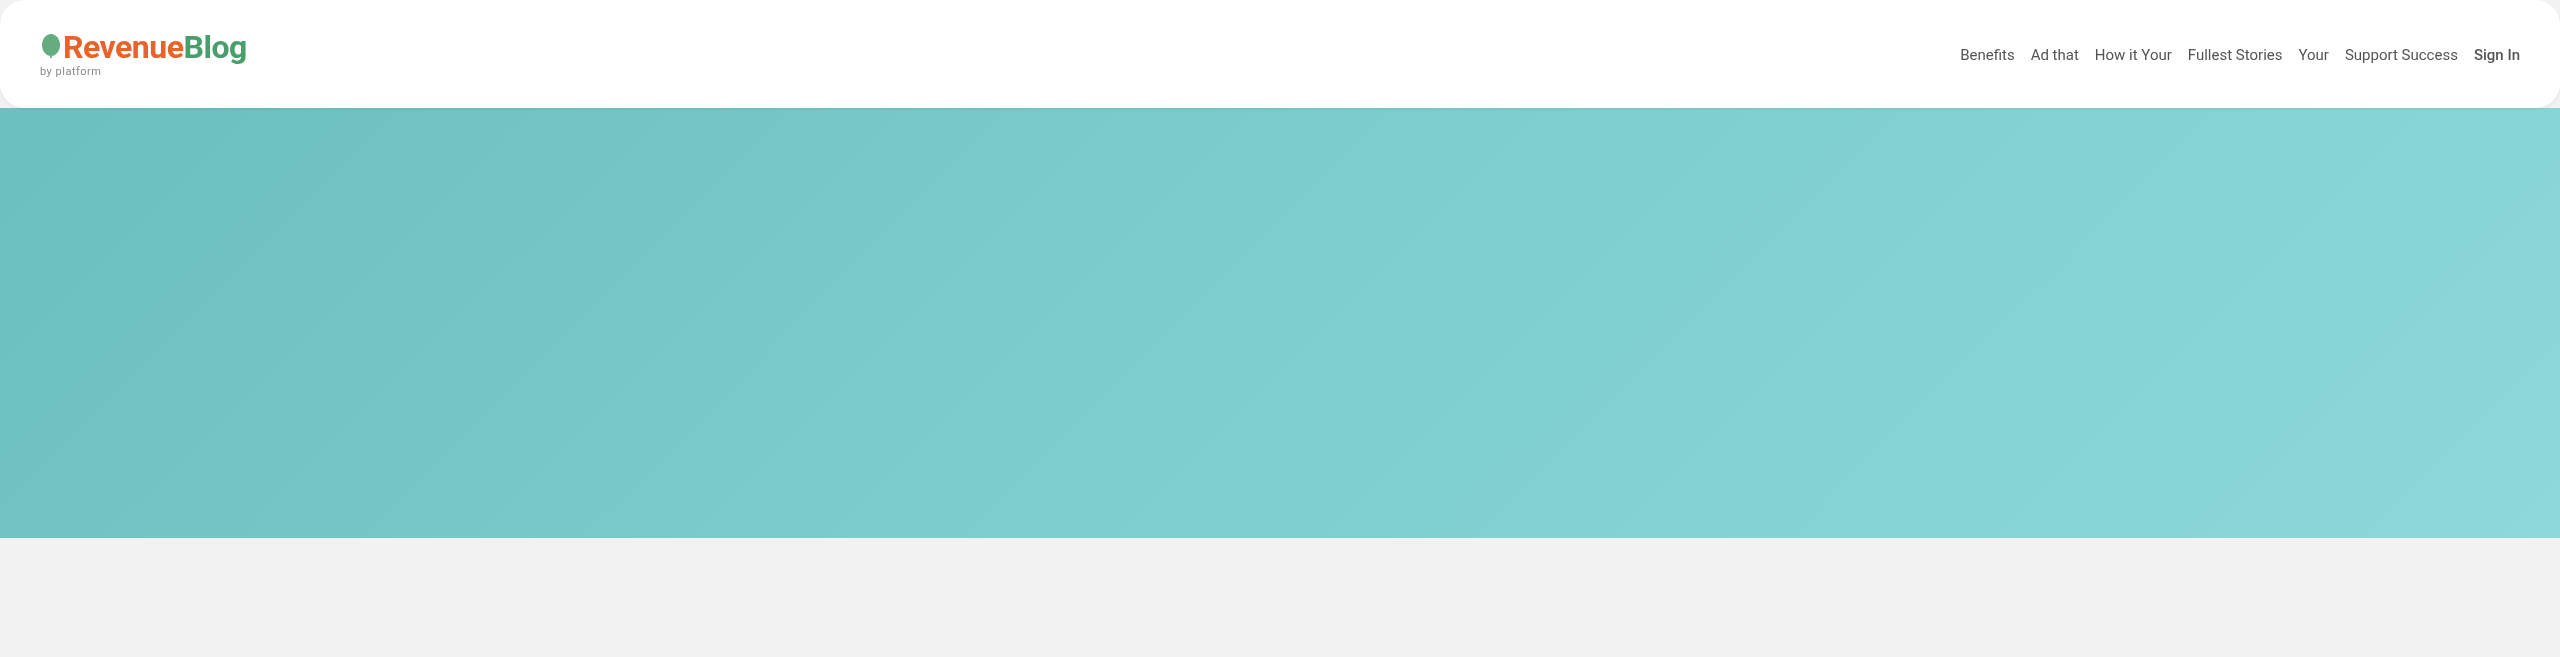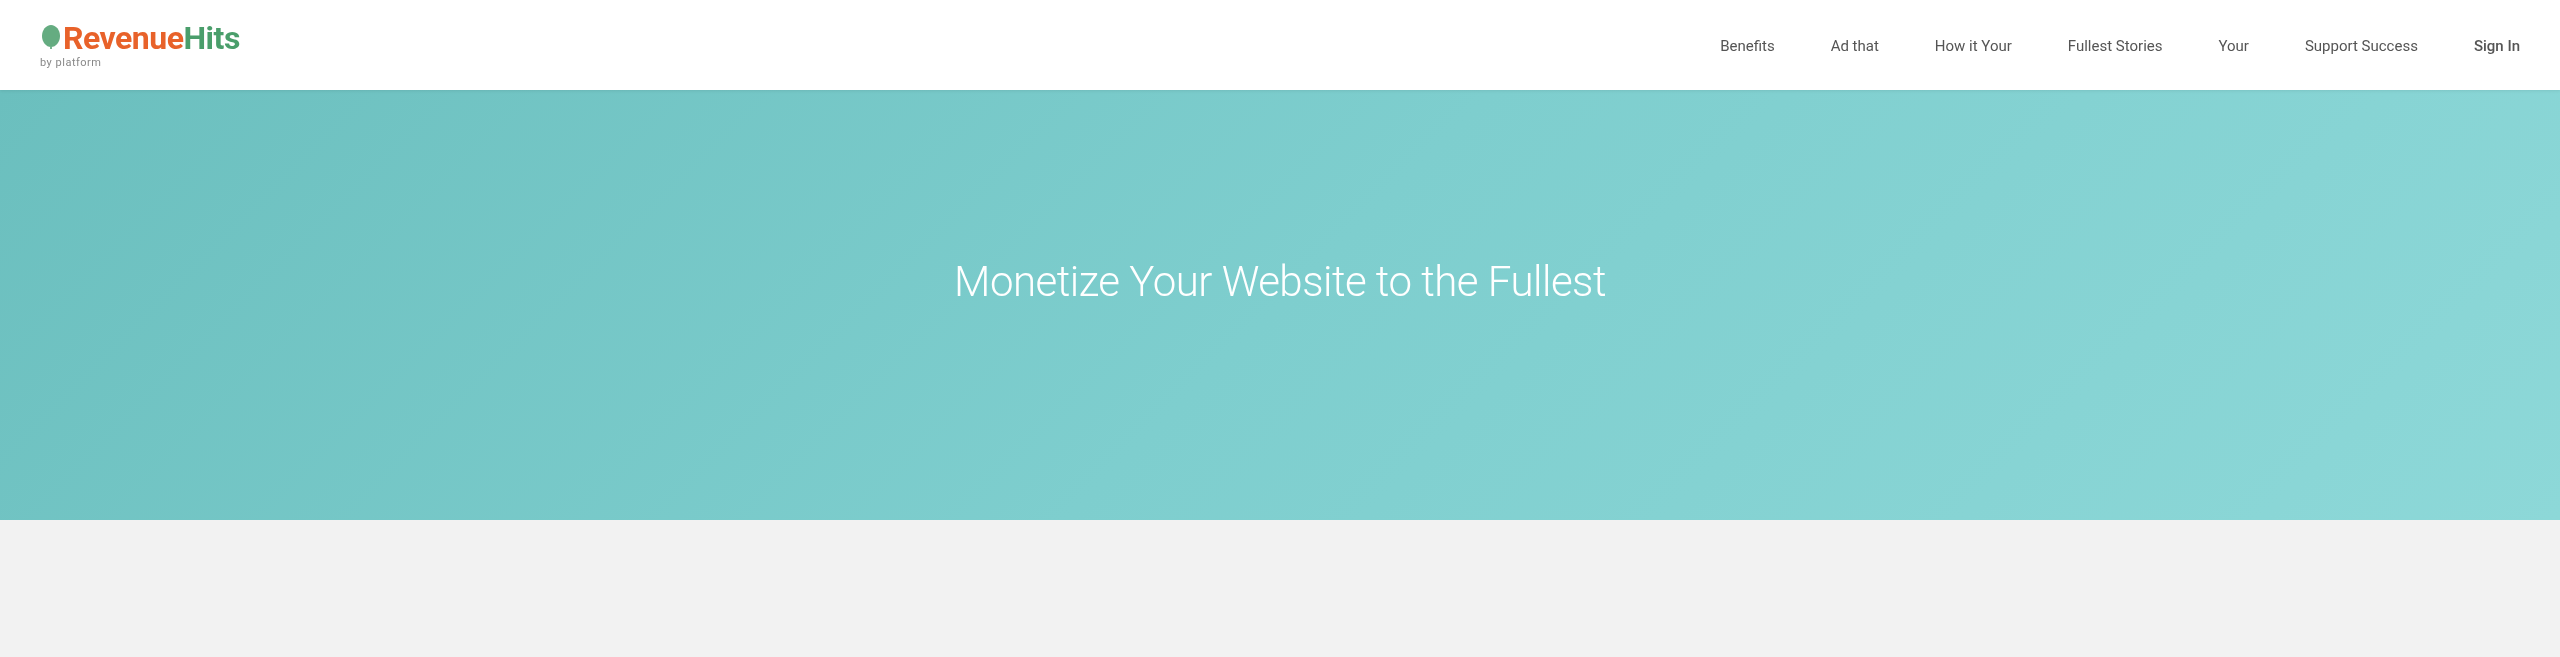"Revenue" .navbar { border-radius: none -> 24px; height: 90px -> 108px }
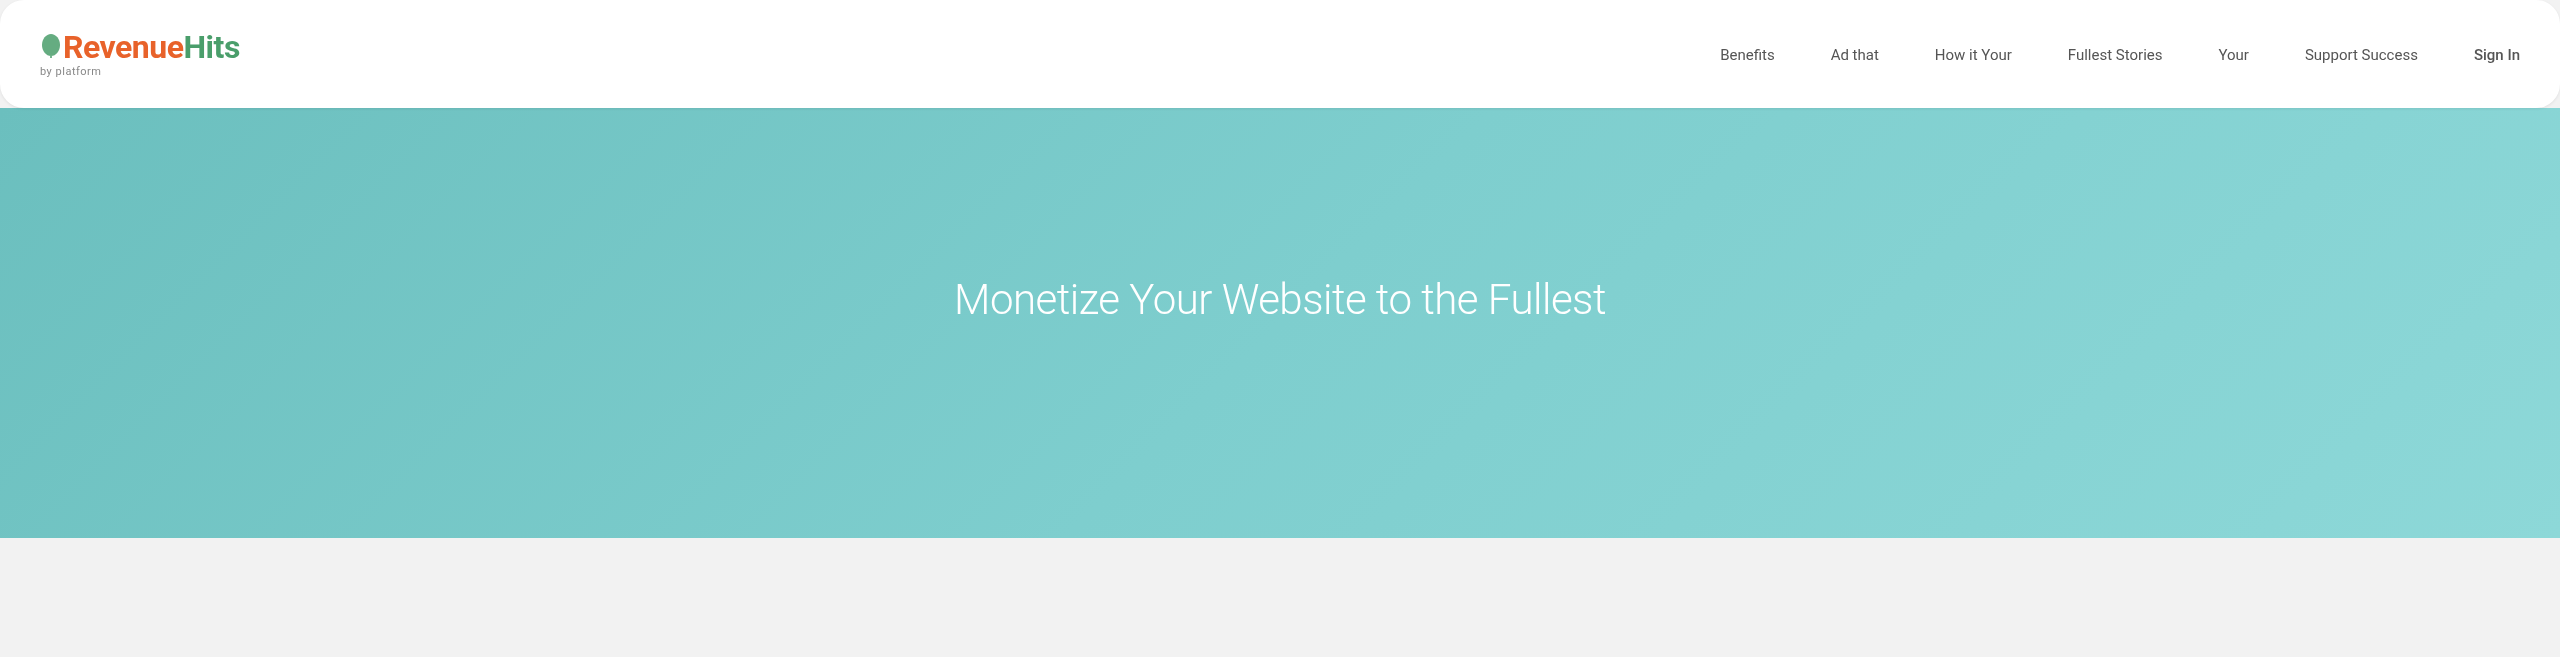"Hits" span.logo-hits { text: Hits -> Blog }
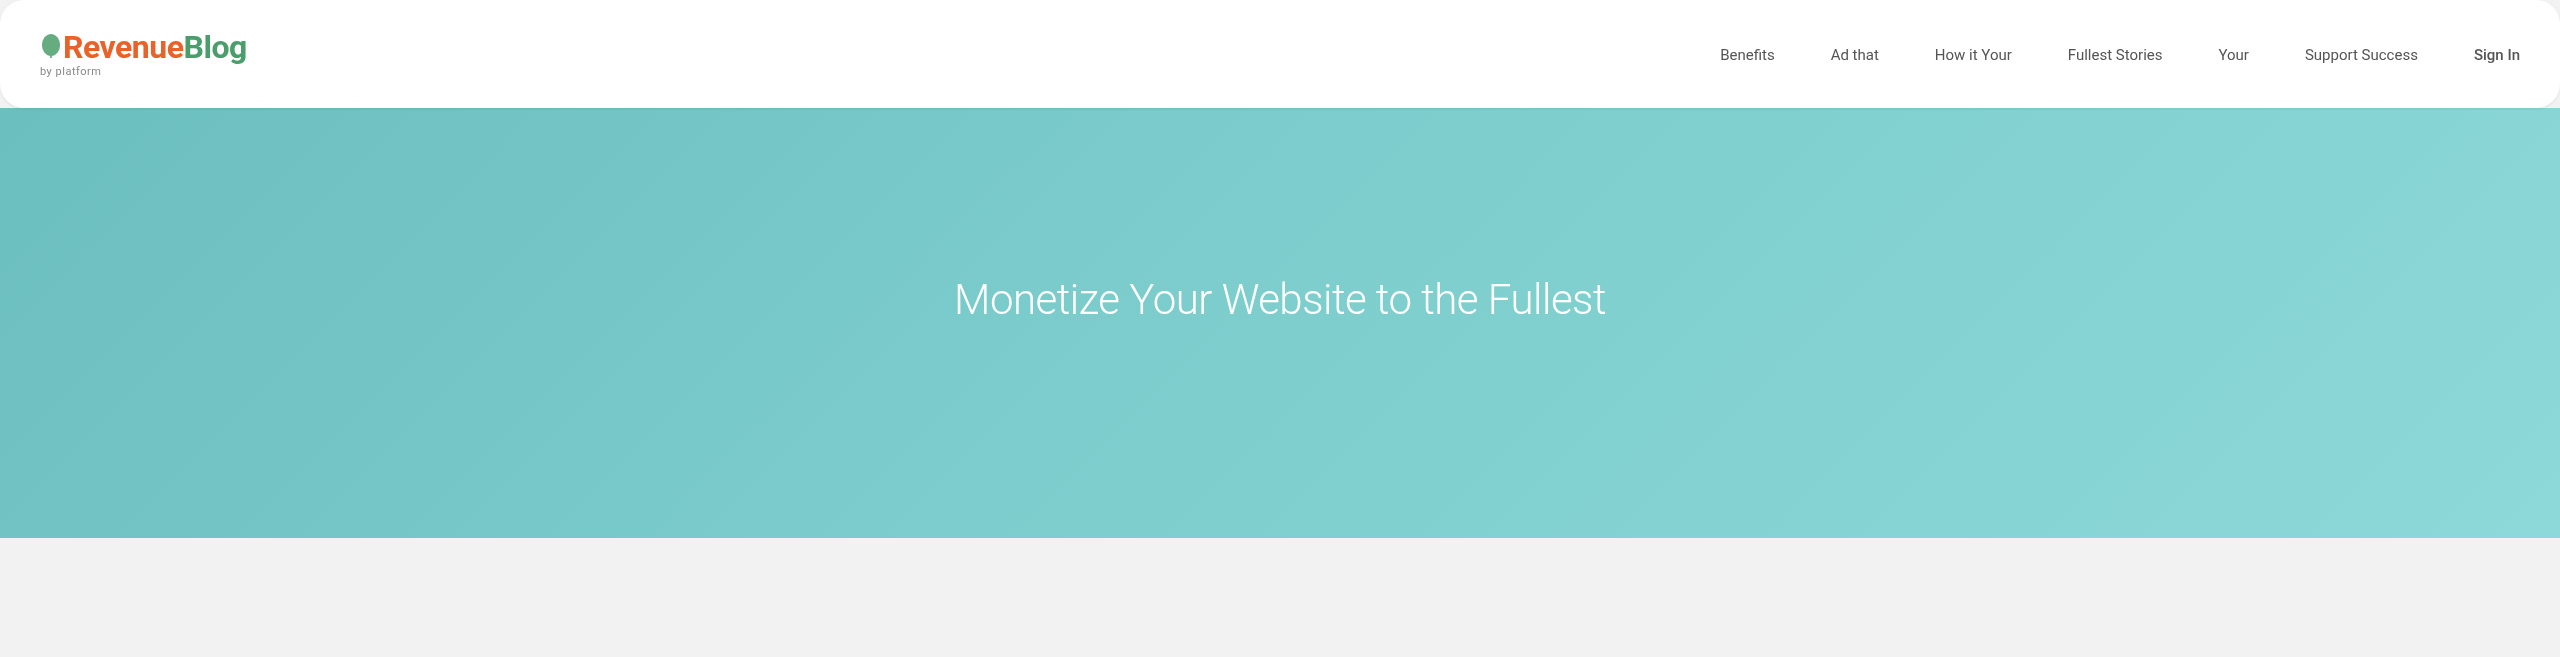"Benefits" .nav-links { gap: 56px -> 16px }
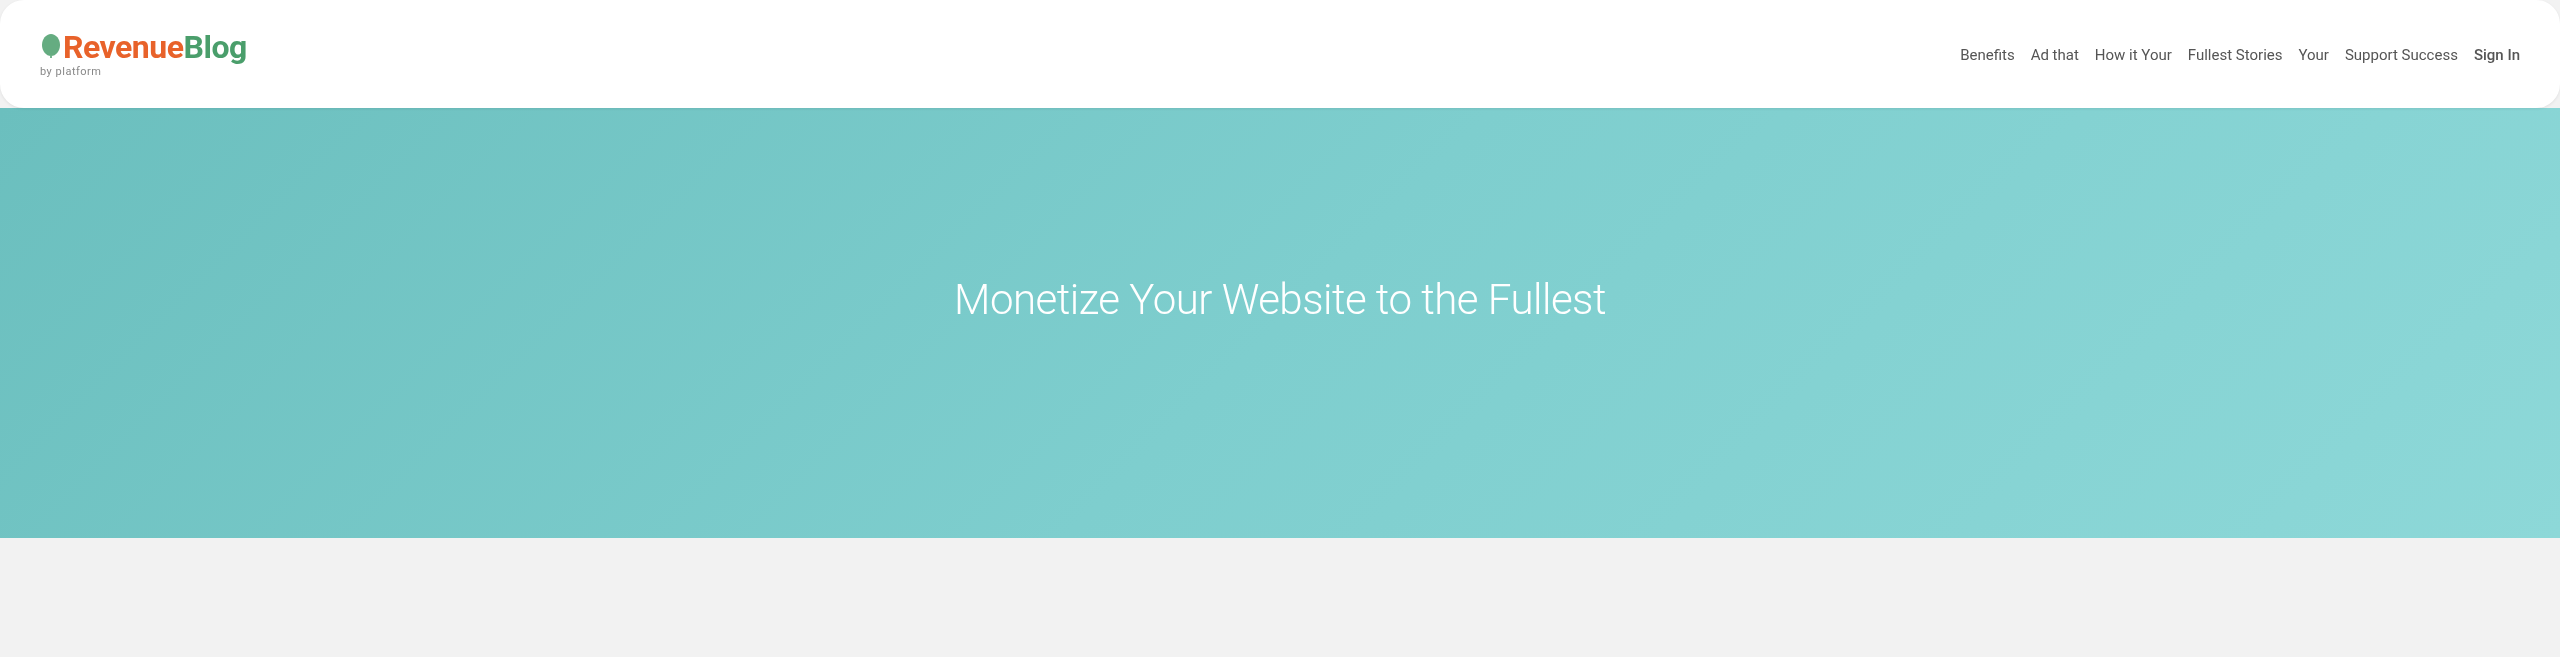"Monetize Your Website to the" h1.hero-title { html: <h1>Monetize Your Website to the Fullest</h1> -> none }
